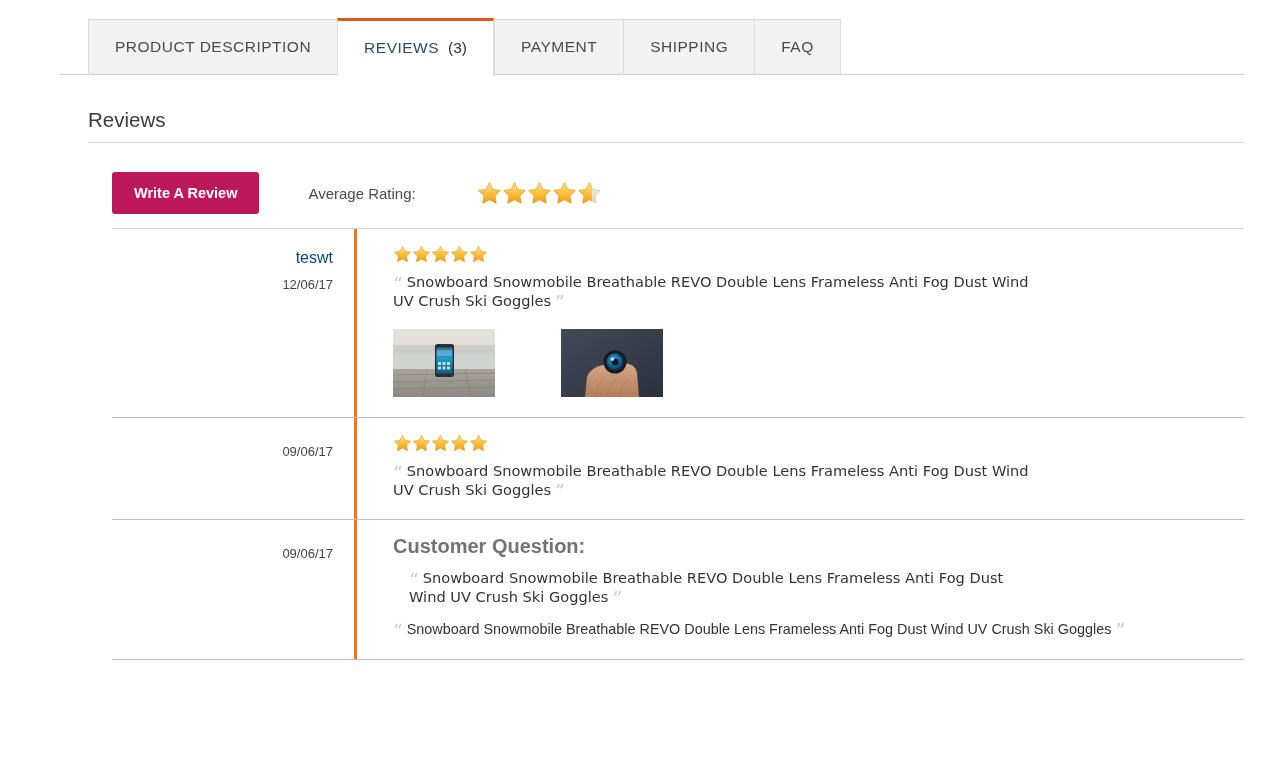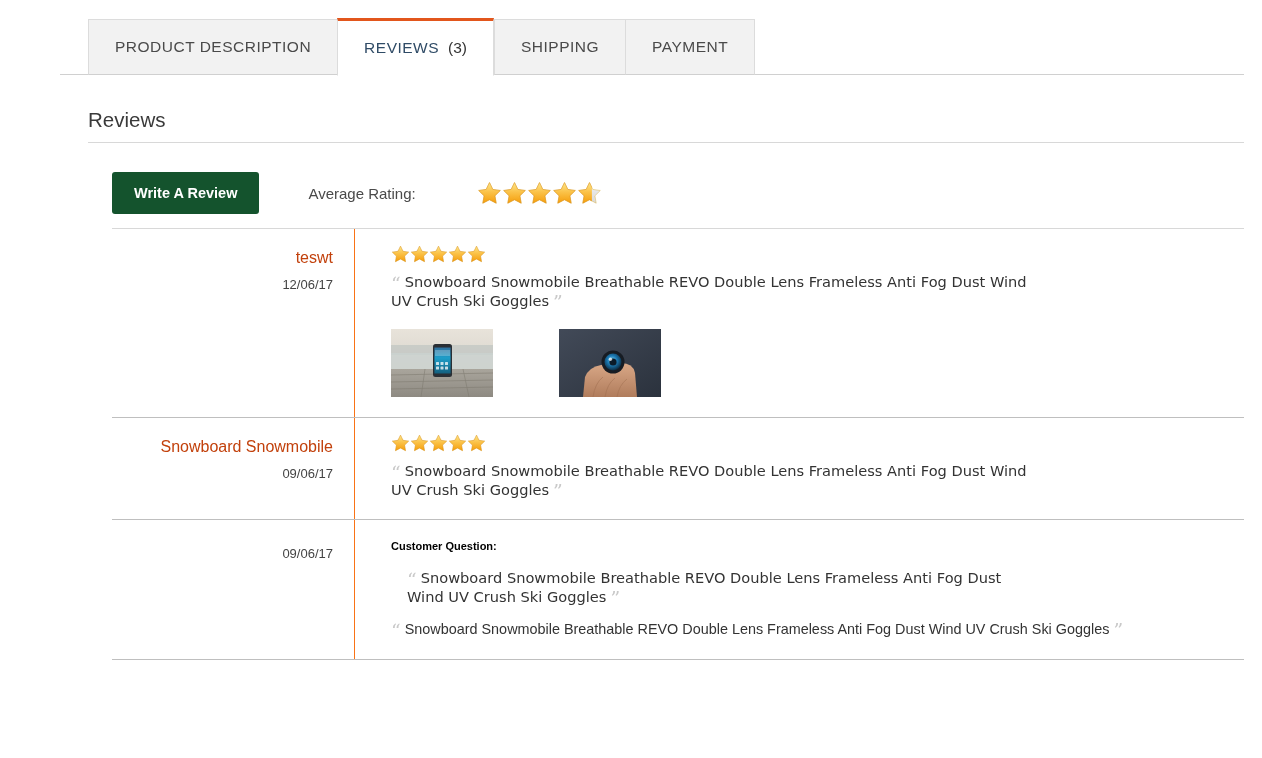"SHIPPING" div.tab { order: before "PAYMENT" -> after "PAYMENT" }
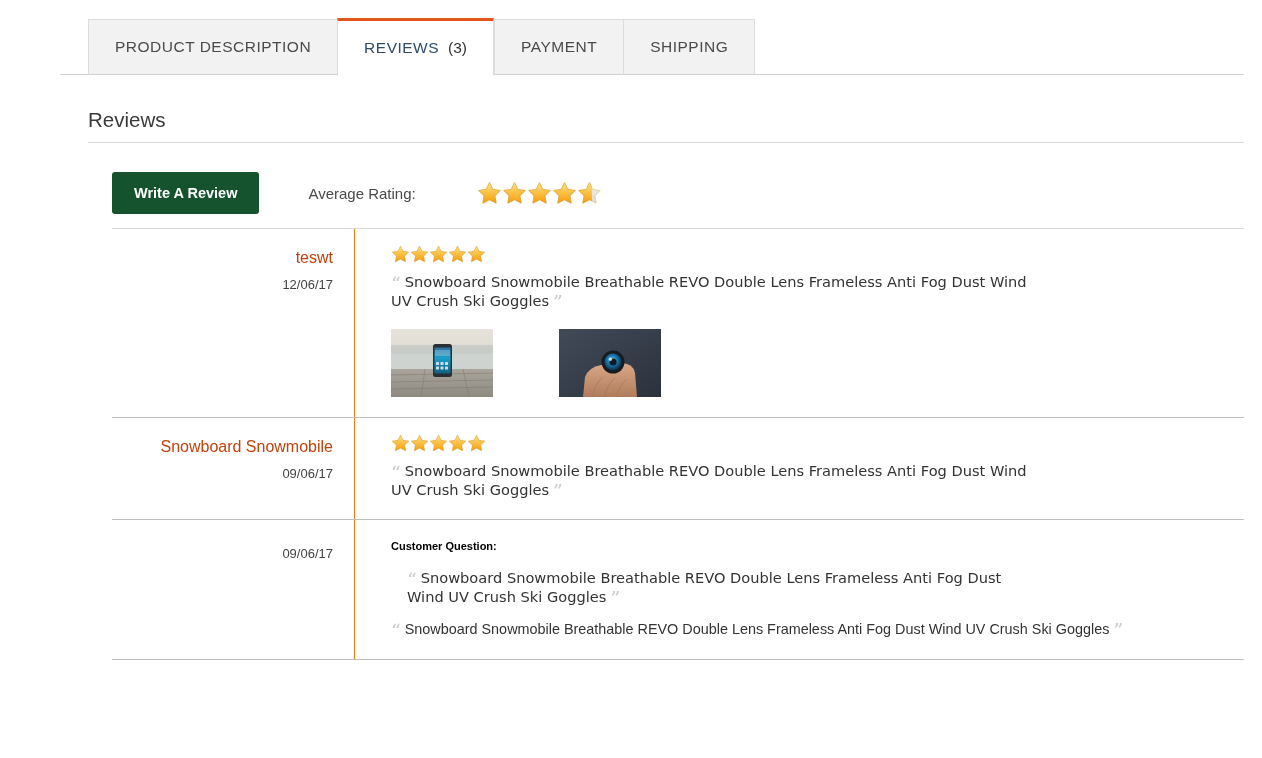"FAQ" div.tab { html: none -> <div> <span>FAQ</span> </div> }
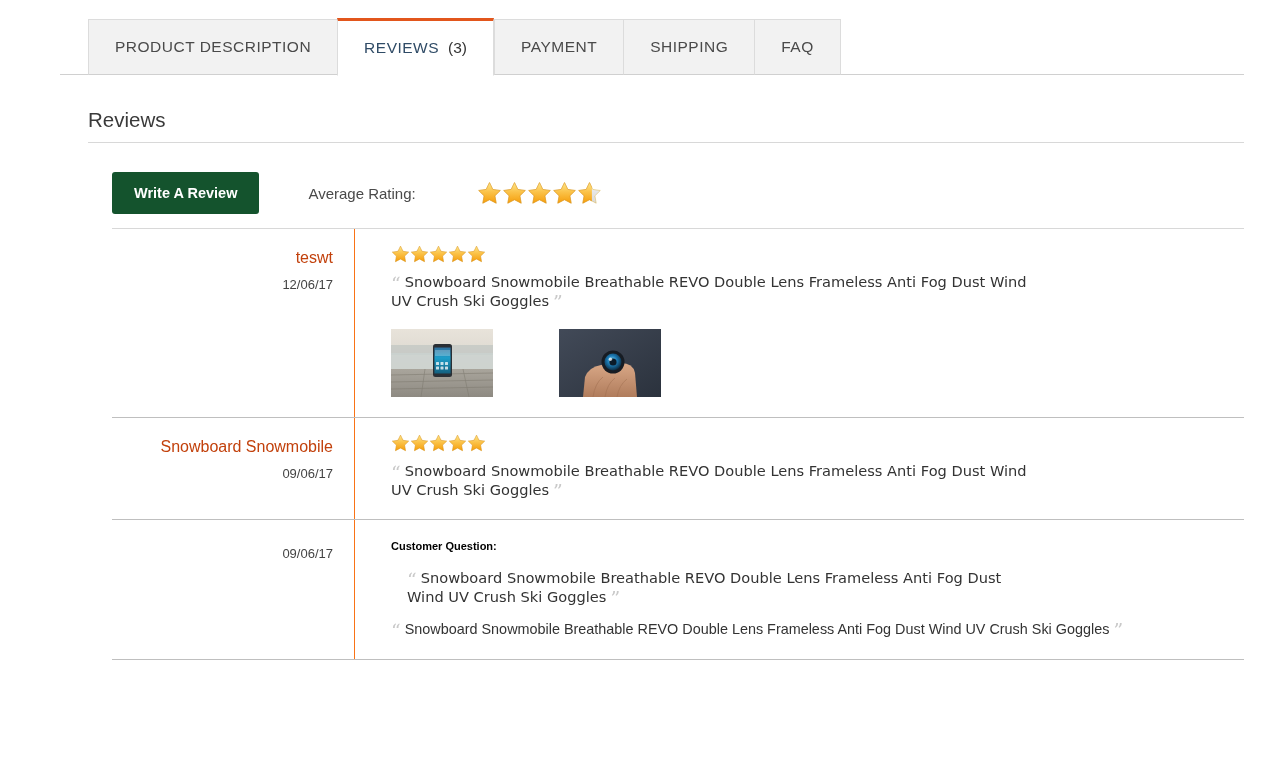"Write A Review" .btn-write { background: #14532d -> #be185d }
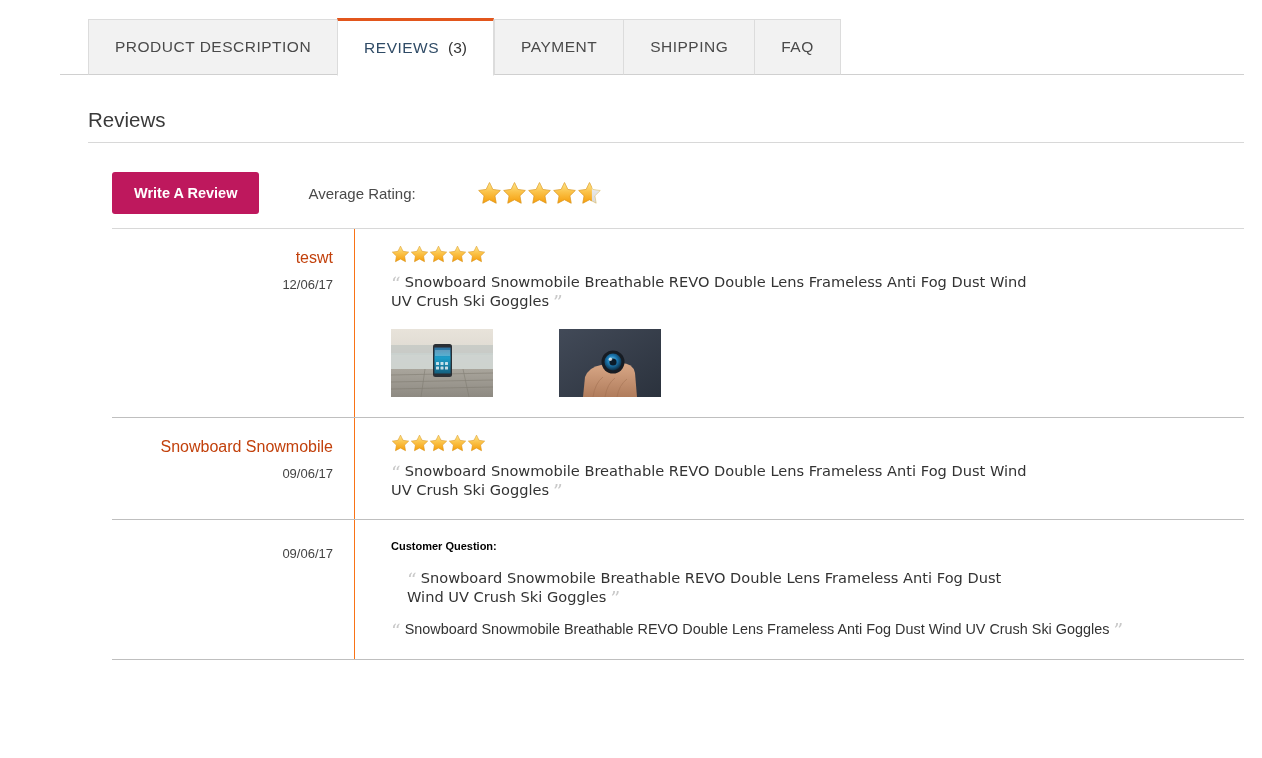"teswt" .rev-author { color: #c2410c -> #0c4a6e }
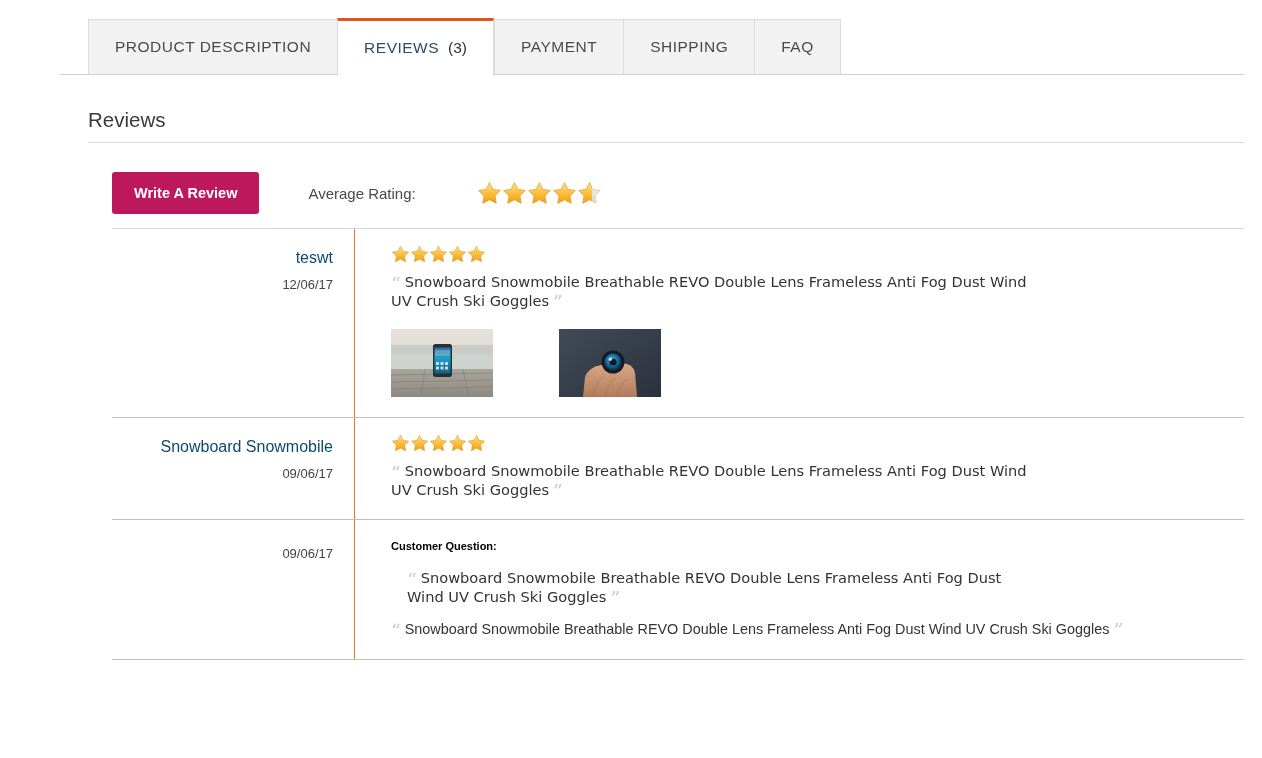"“ Snowboard Snowmobile Breathable REVO" .rev-right { border-left: 1px solid #f97316 -> 3px solid #f97316 }
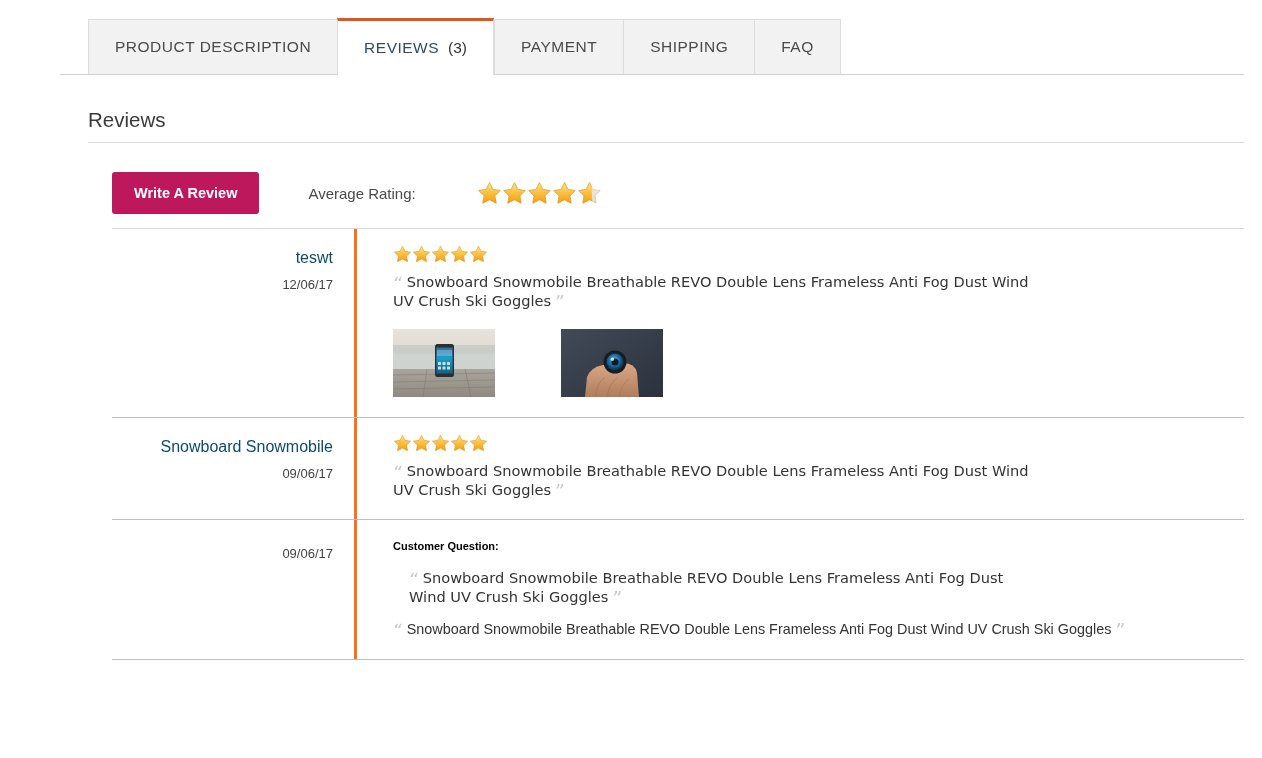"Snowboard Snowmobile" div { html: <div><a>Snowboard Snowmobile</a></div> -> none }
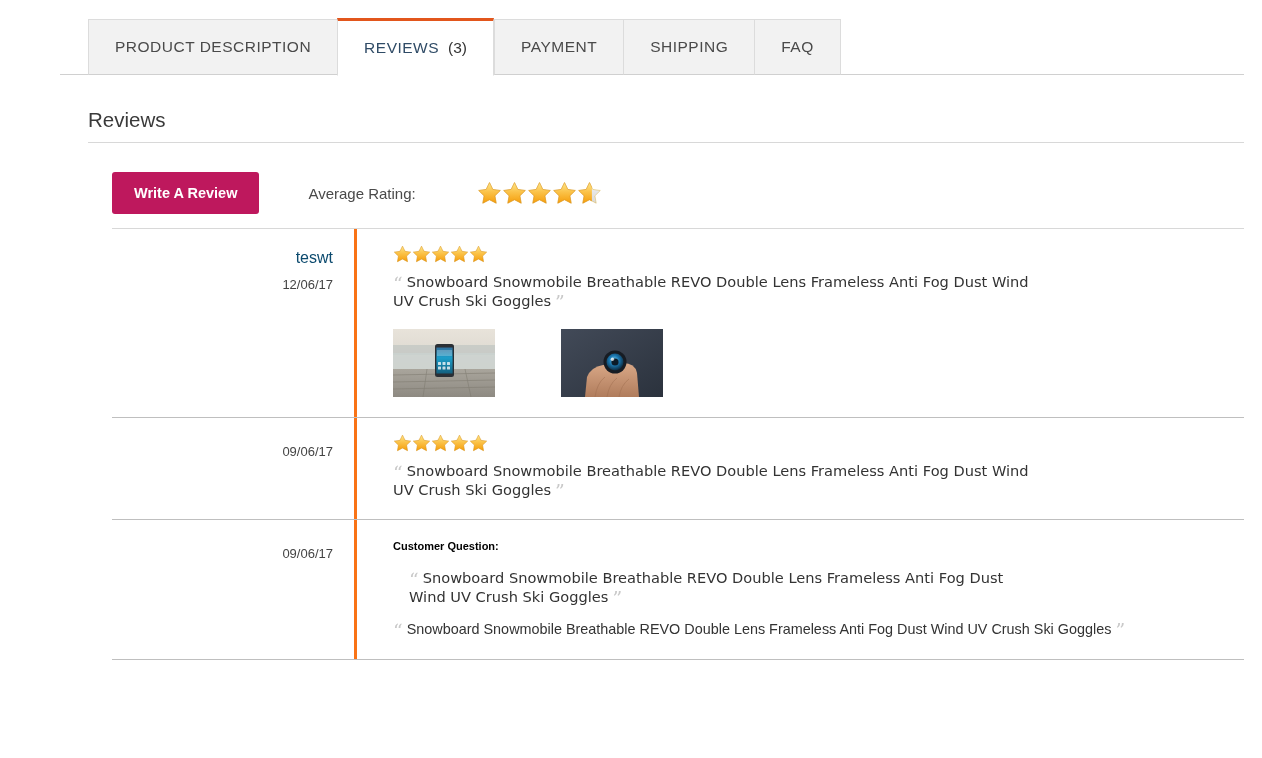"Customer Question:" .qa-heading { color: #000000 -> #737373; font-size: 11px -> 20px }
